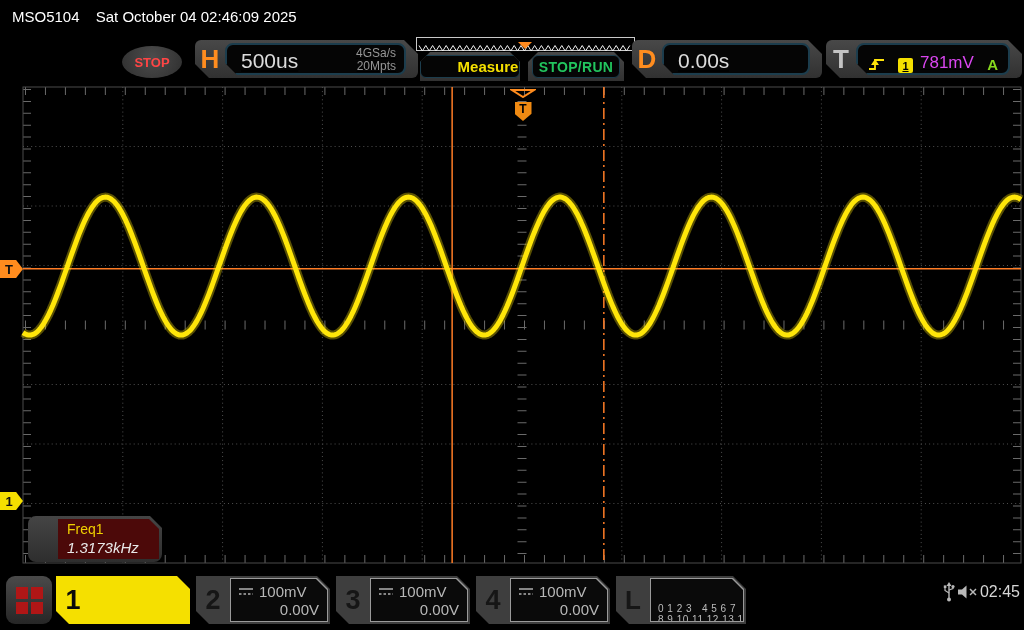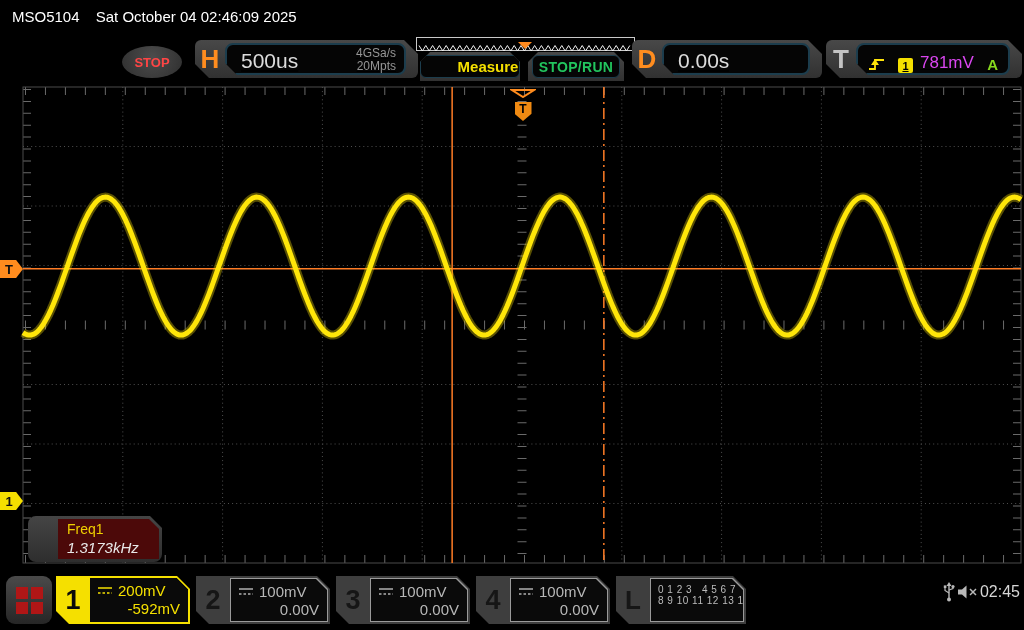"200mV" div.ch-box { html: <div> <div> <div> <svg> <line></line> <line></line> </svg> <span>200mV</span> </div> <div>-592mV</div> </div> </div> -> none }
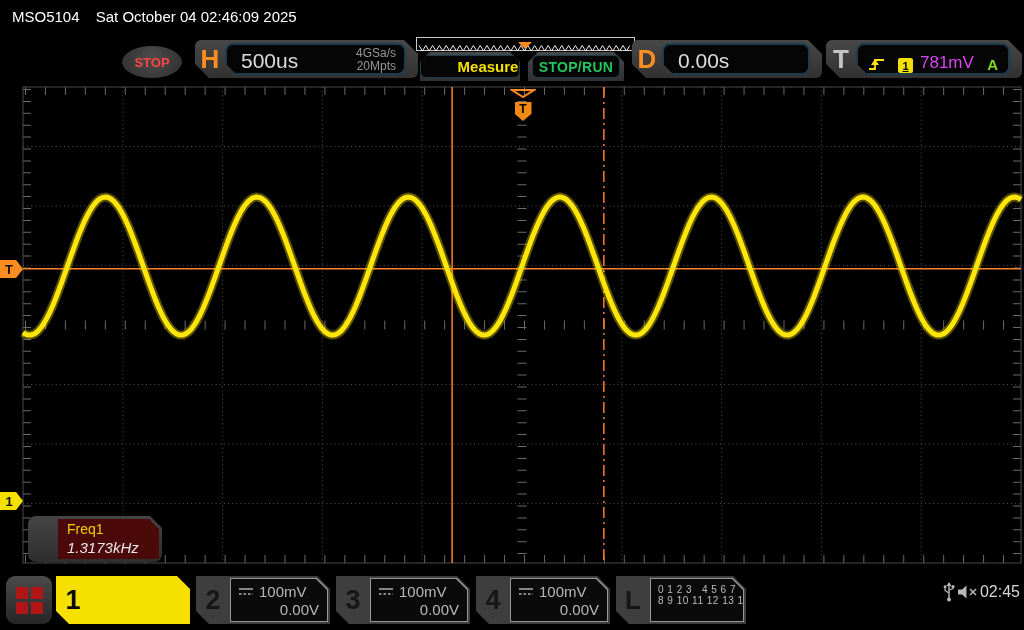"0 1 2 3 4" .lrow:first-child { margin-top: none -> 19px }
